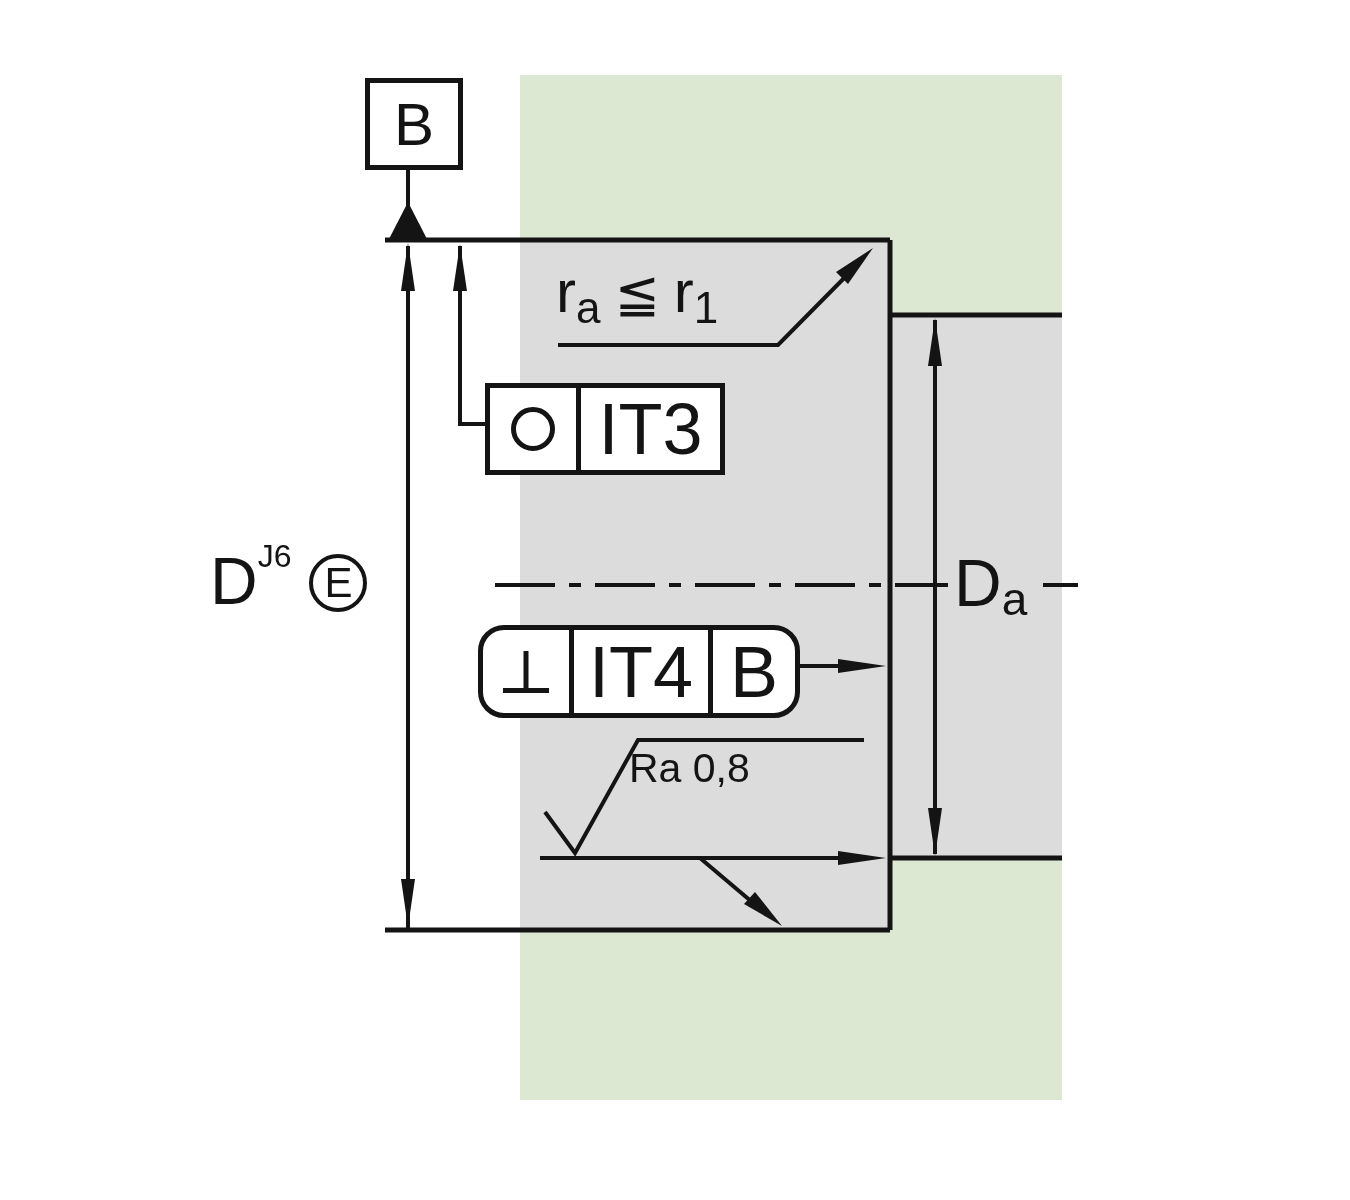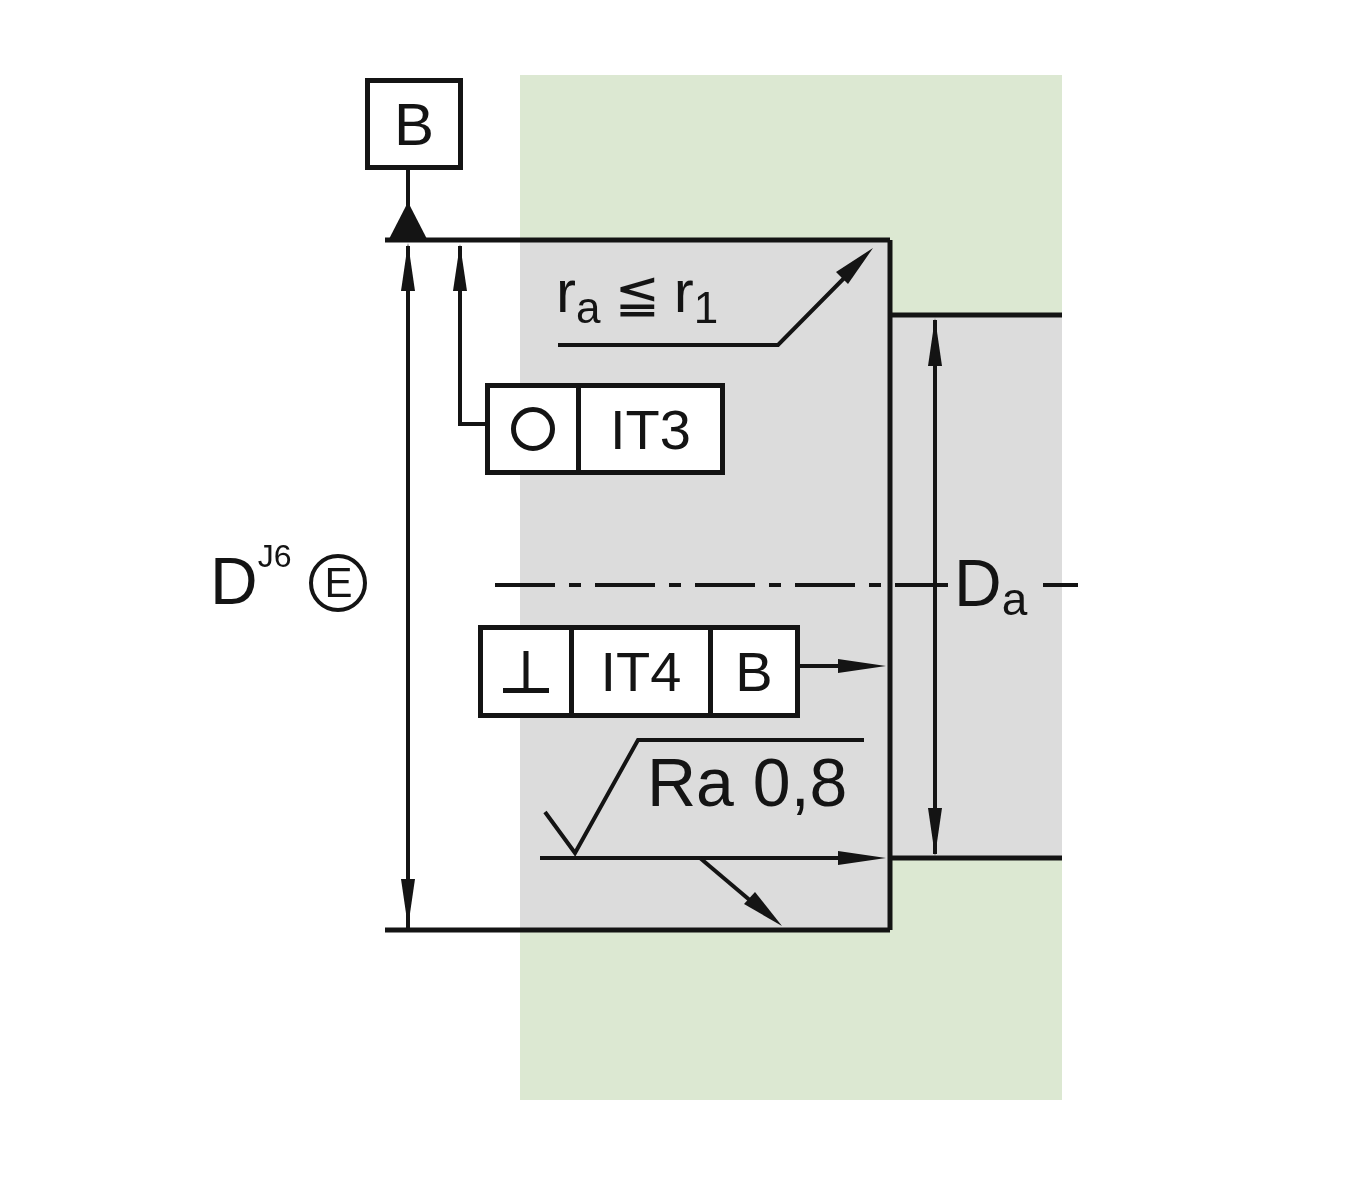"IT3" .frame .cell { font-size: 56px -> 72px }
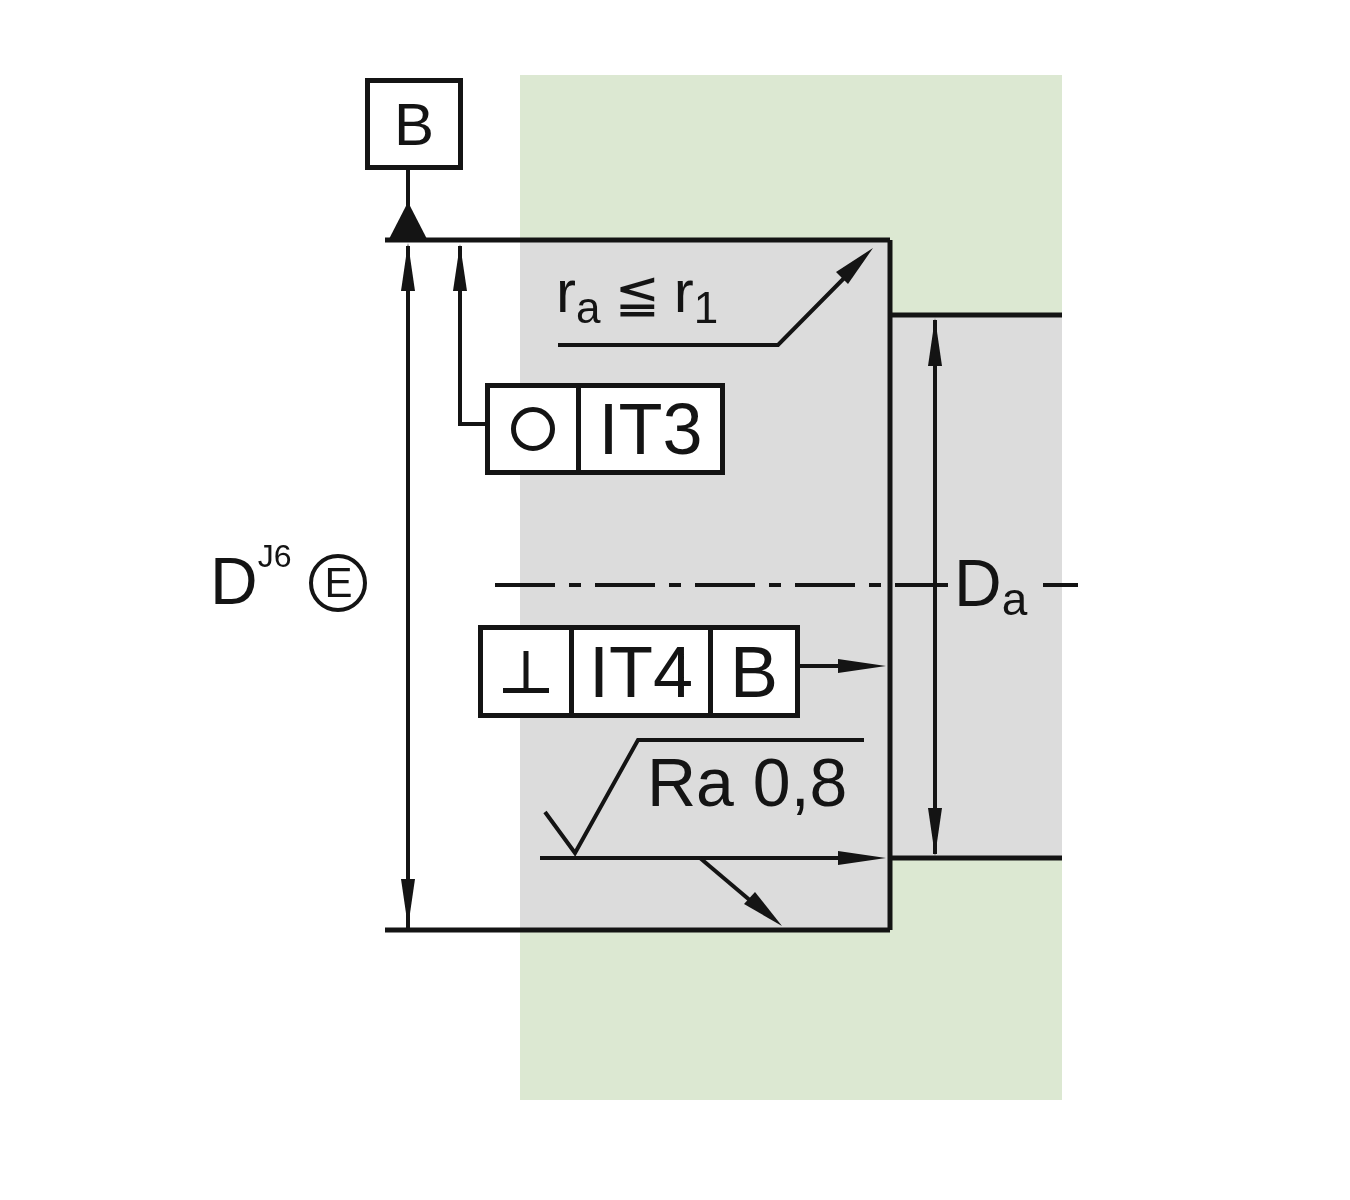"IT4" .perp-frame { border-radius: none -> 26px }
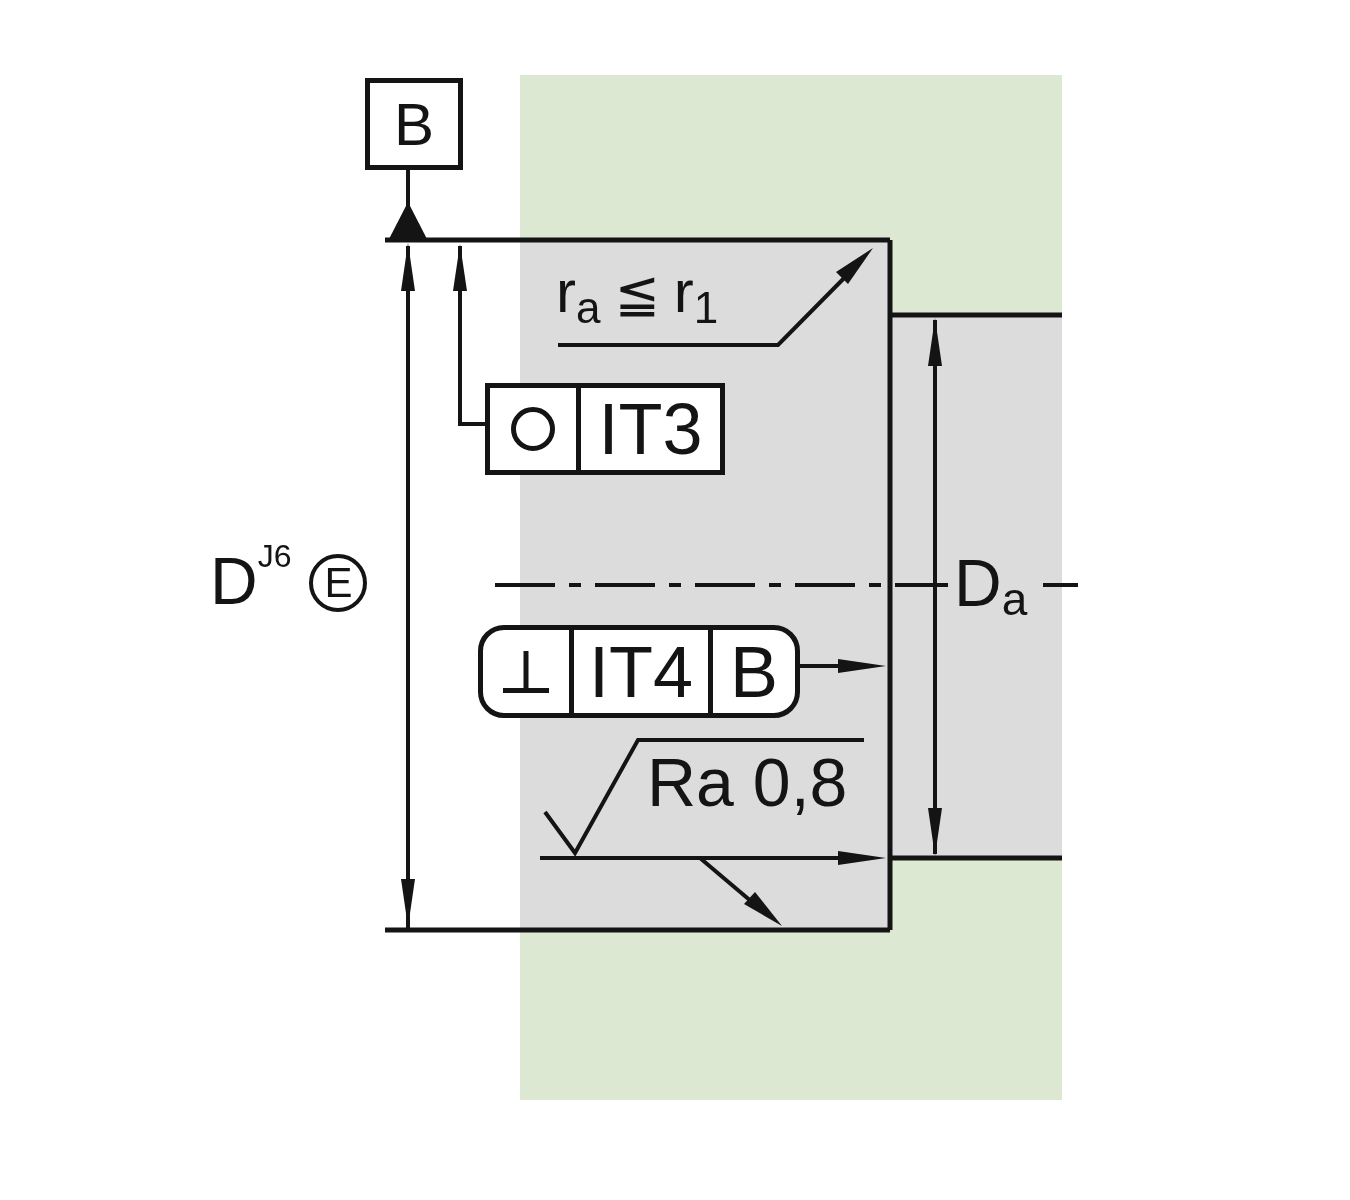"Ra 0,8" .surface-value { font-size: 68px -> 41px; left: 647px -> 629px }
